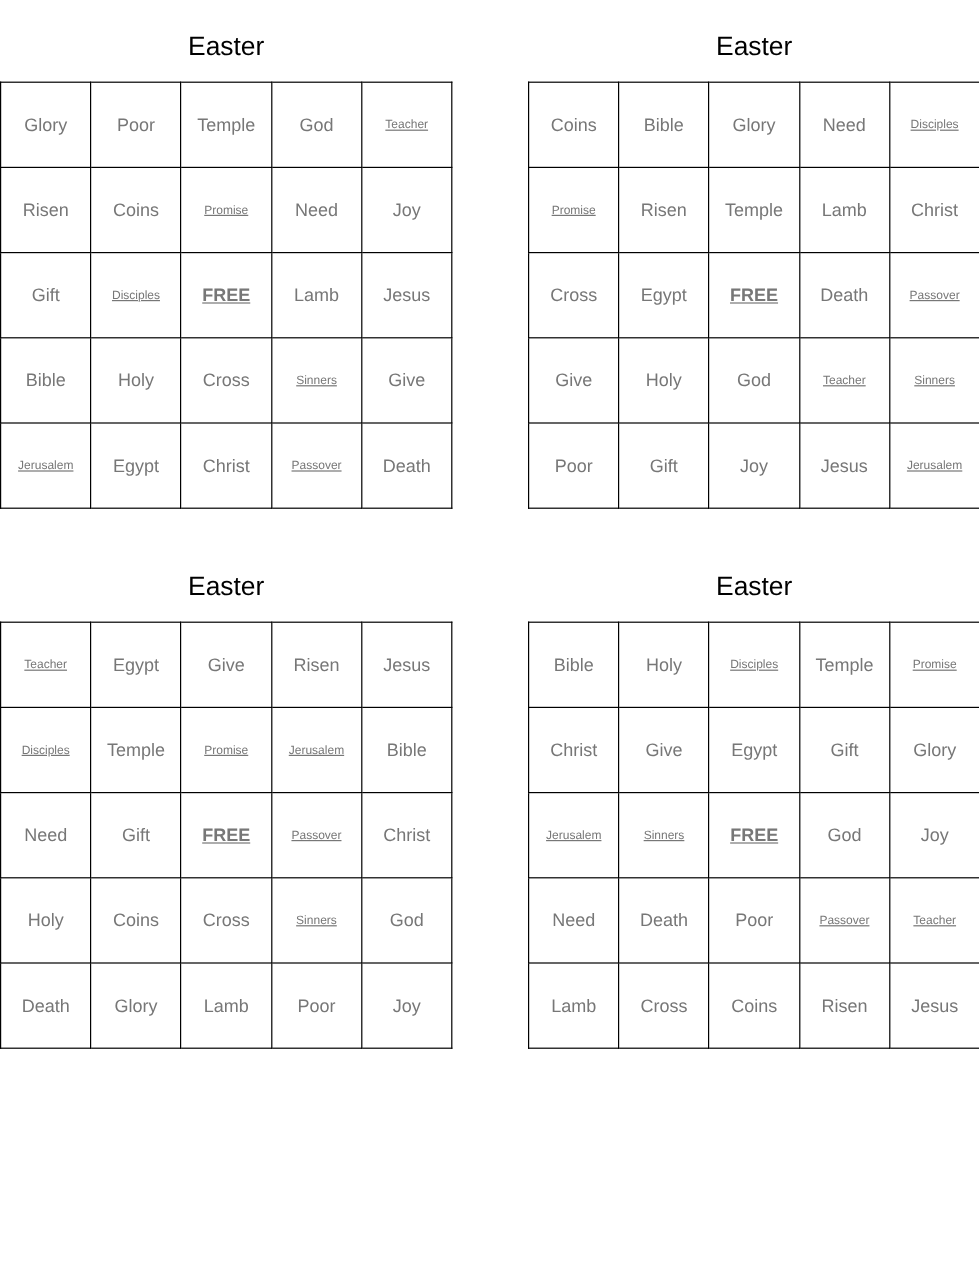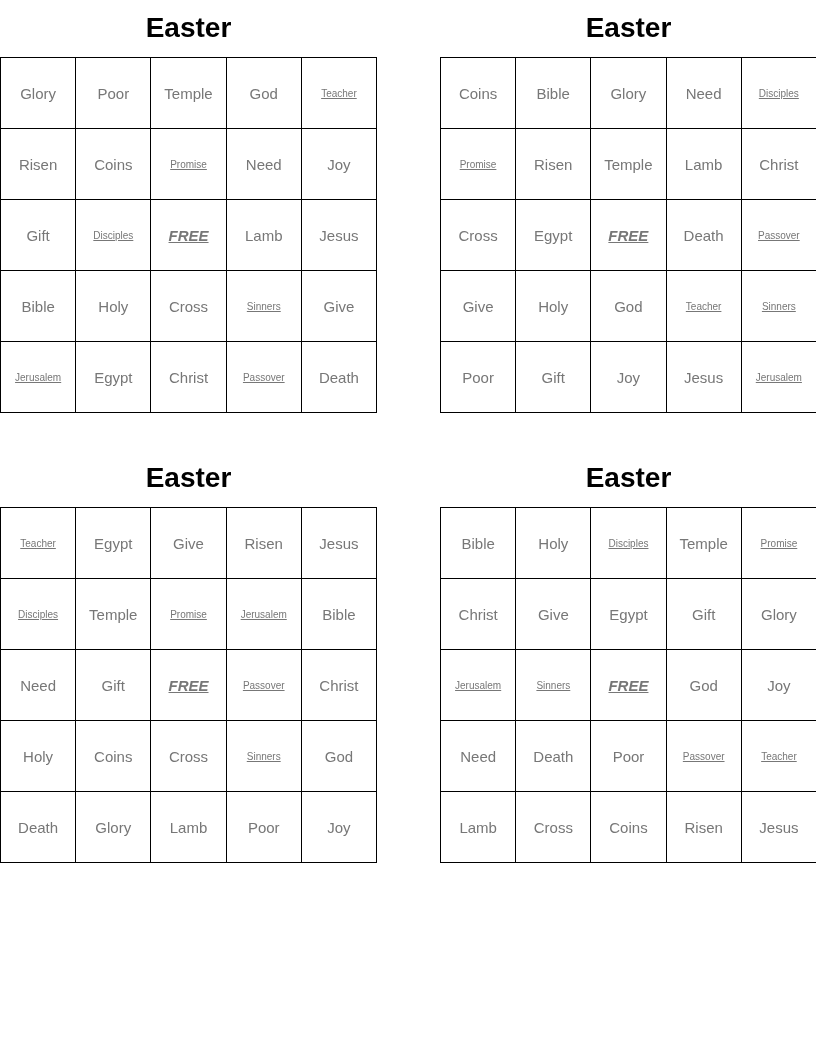"Easter" .card-title { font-size: 28px -> 22px; font-weight: 700 -> 400; margin: 0 0 14px 0 -> 11px 0 14px 0 }
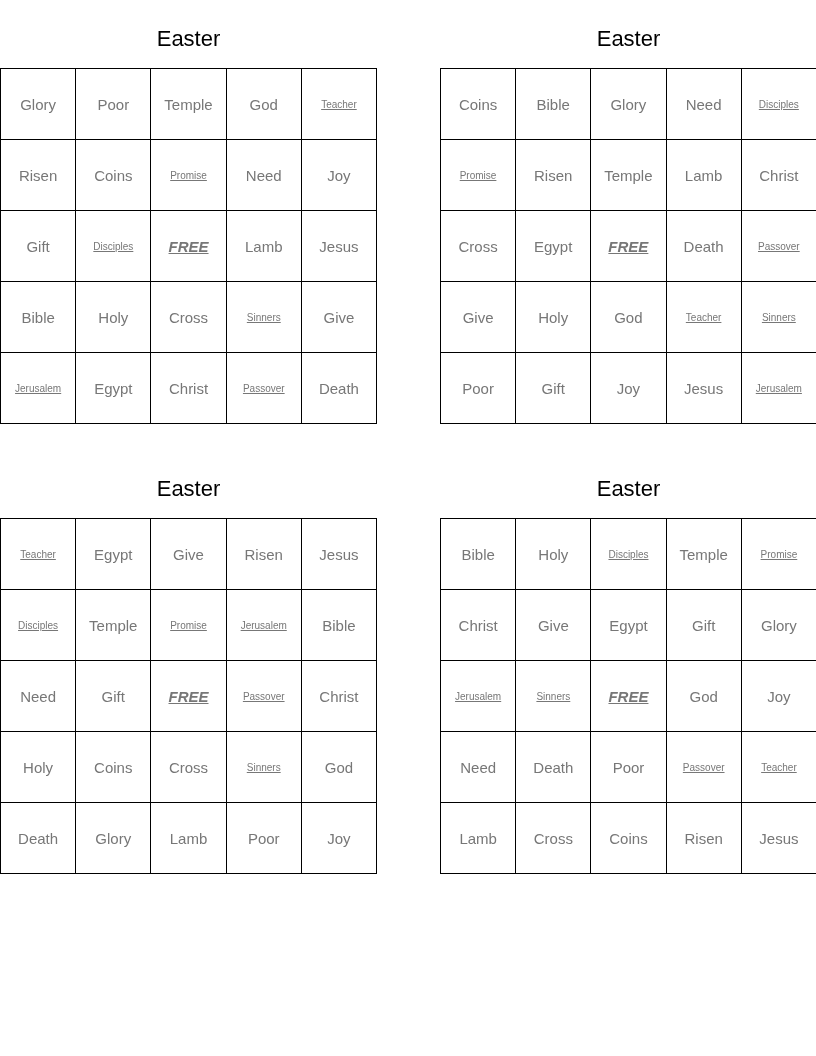"FREE" table.bingo-grid td.free { font-style: italic -> none }
